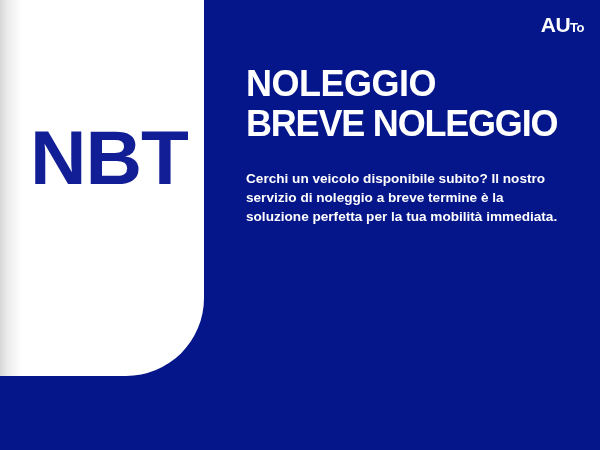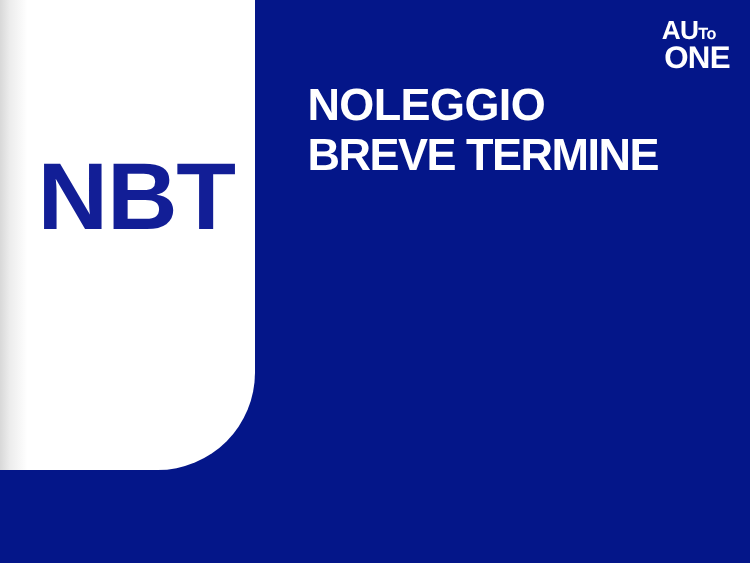"ONE" span.logo-row { html: <span><span>O</span><span>NE</span></span> -> none }
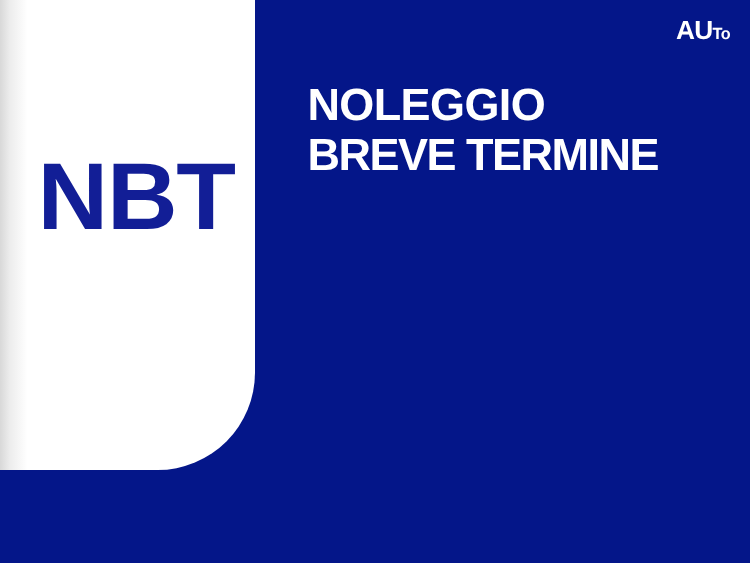"BREVE TERMINE" span.headline-line { text: TERMINE -> NOLEGGIO }
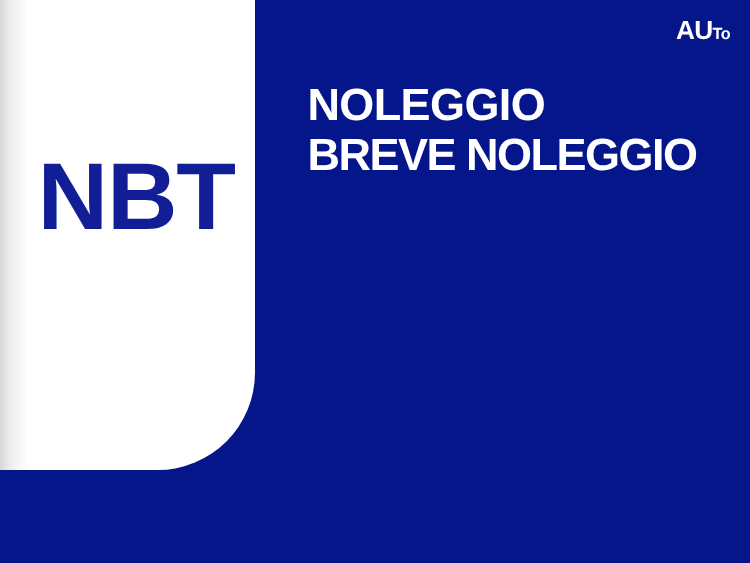"Cerchi un veicolo disponibile subito?" span.body-paragraph { html: none -> <span>Cerchi un veicolo disponibile subito? Il nostro servizio di noleggio a breve termine è la soluzione perfetta per la tua mobilità immediata.</span> }
